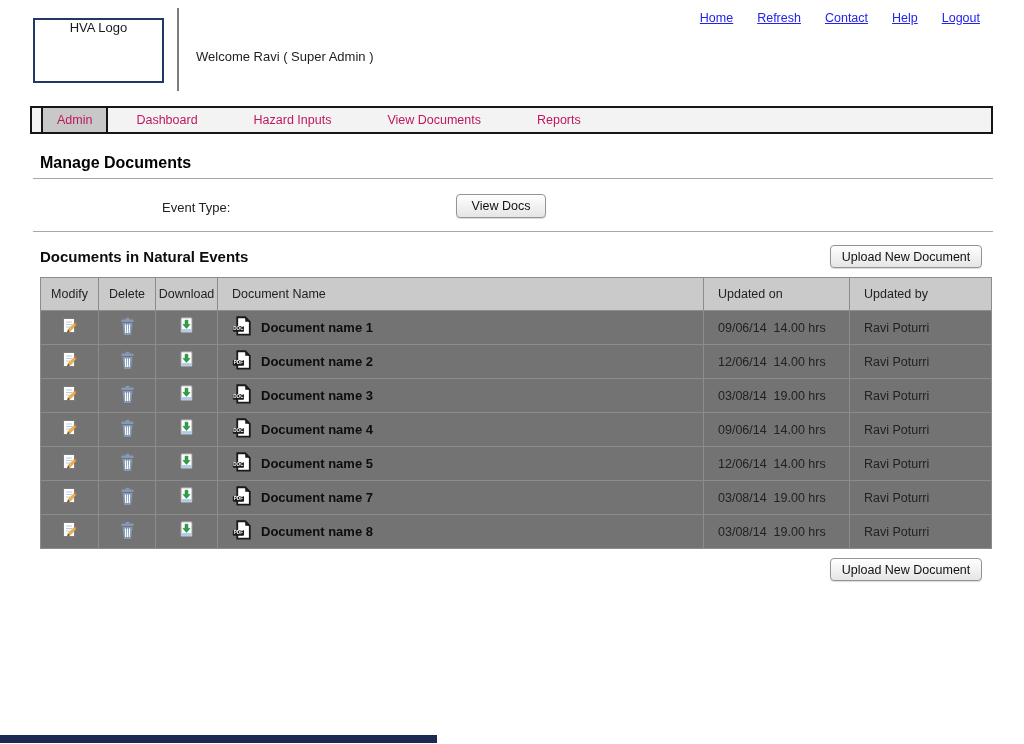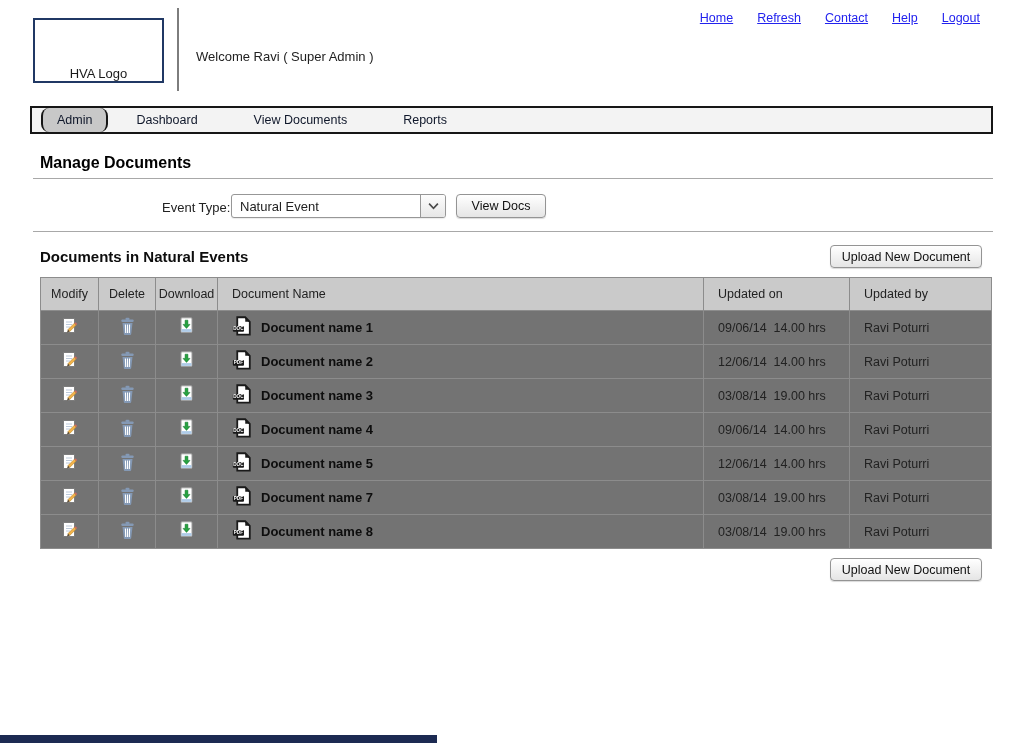"HVA Logo" .logo-box { align-items: flex-end -> flex-start }
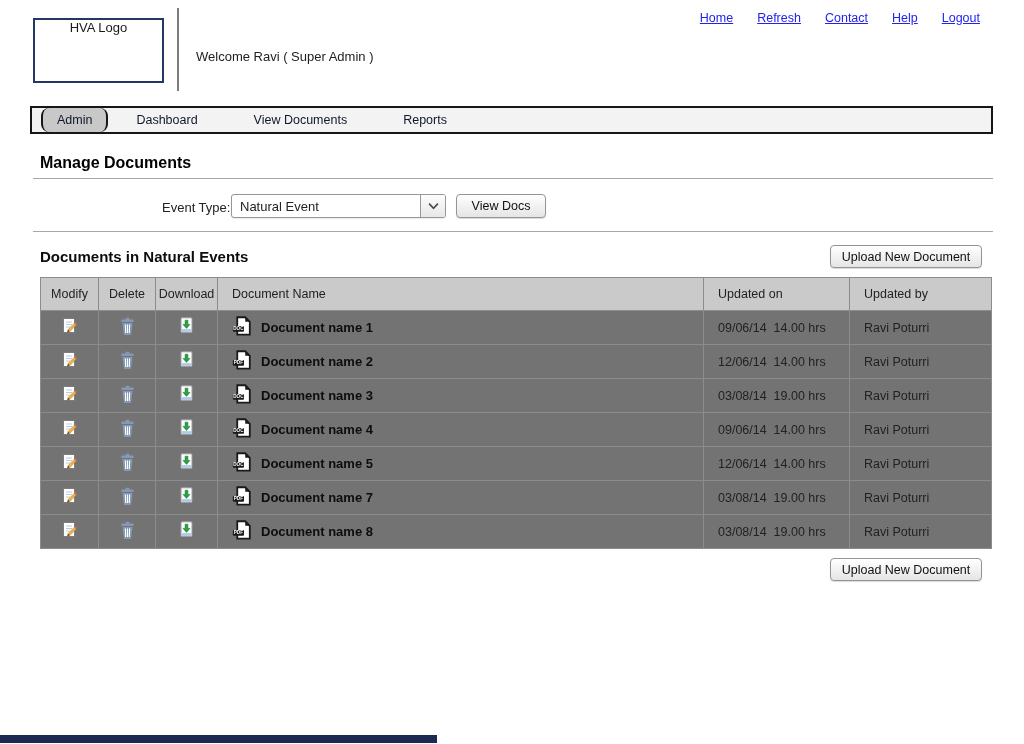"Admin" .nav-item { border-radius: 8px -> none; color: #0f172a -> #be185d }
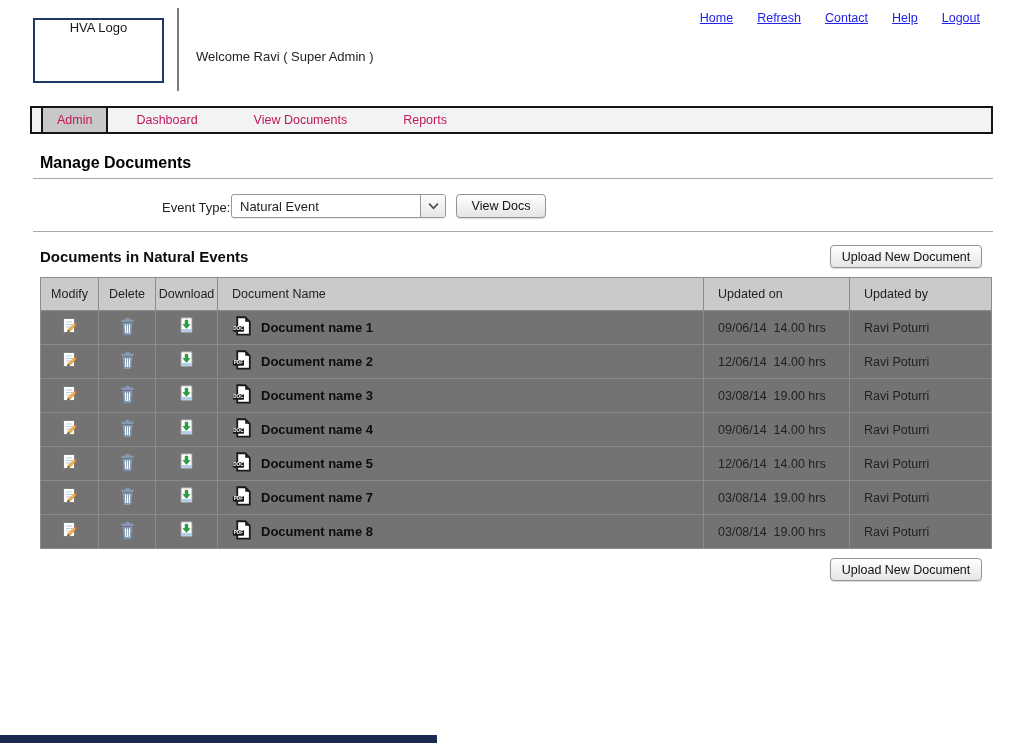"Hazard Inputs" div.nav-item { html: none -> <div>Hazard Inputs</div> }
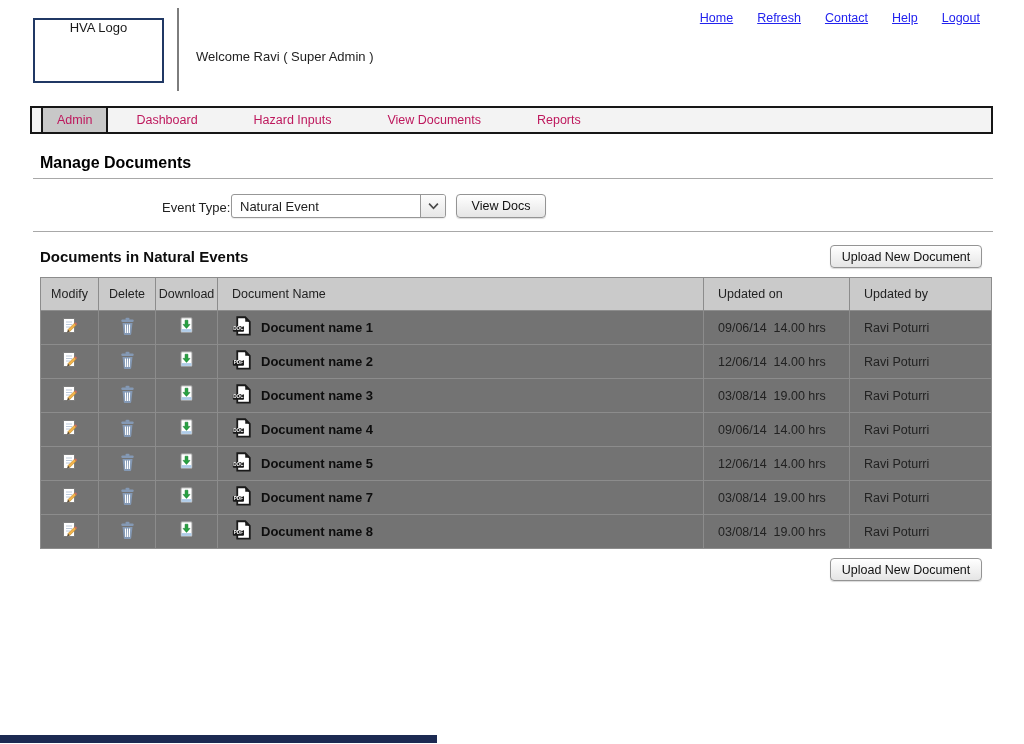"Natural Event" div.select { html: <div> <span>Natural Event</span> <span> <svg> <path></path> </svg> </span> </div> -> none }
